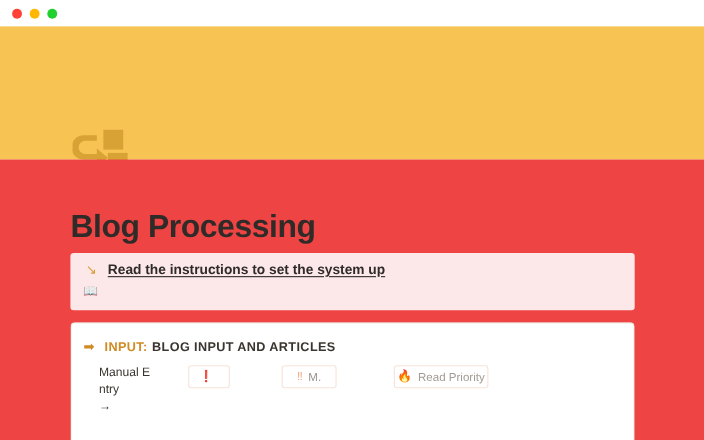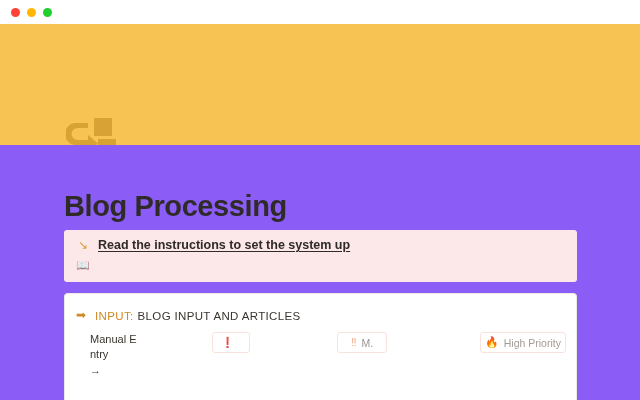"Blog Processing" #content { background: #8b5cf6 -> #ef4444 }
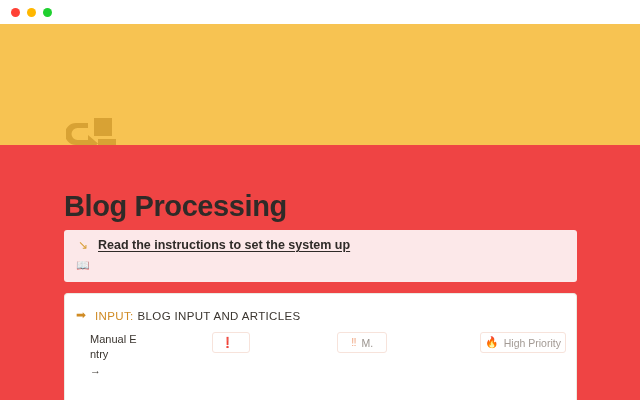"INPUT:" .input-label { font-weight: normal -> bold }
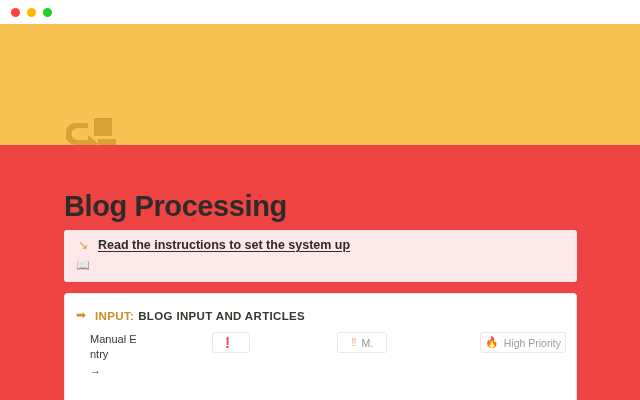"Manual Entry" #chip-row { justify-content: space-between -> none }
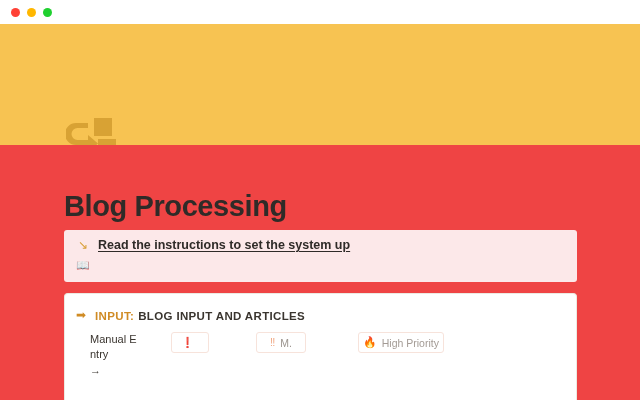"High Priority" span { text: High -> Read }
